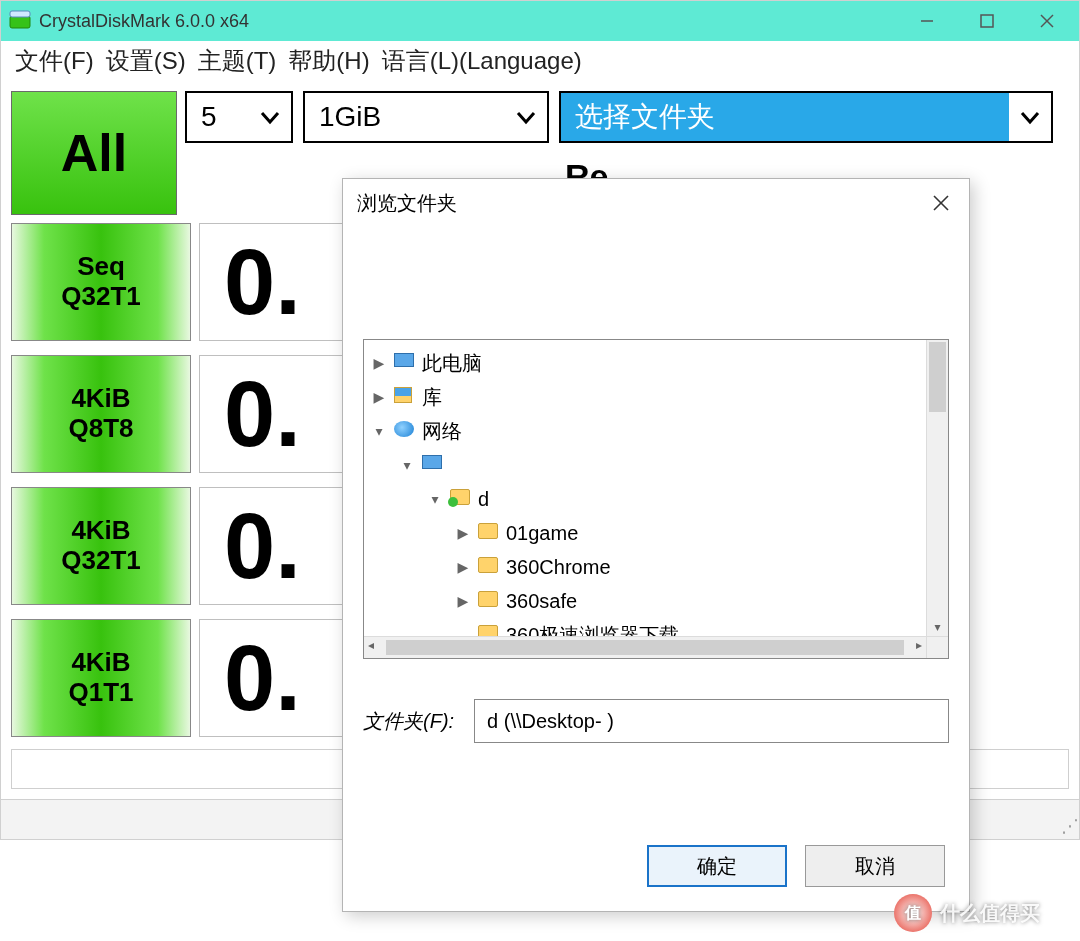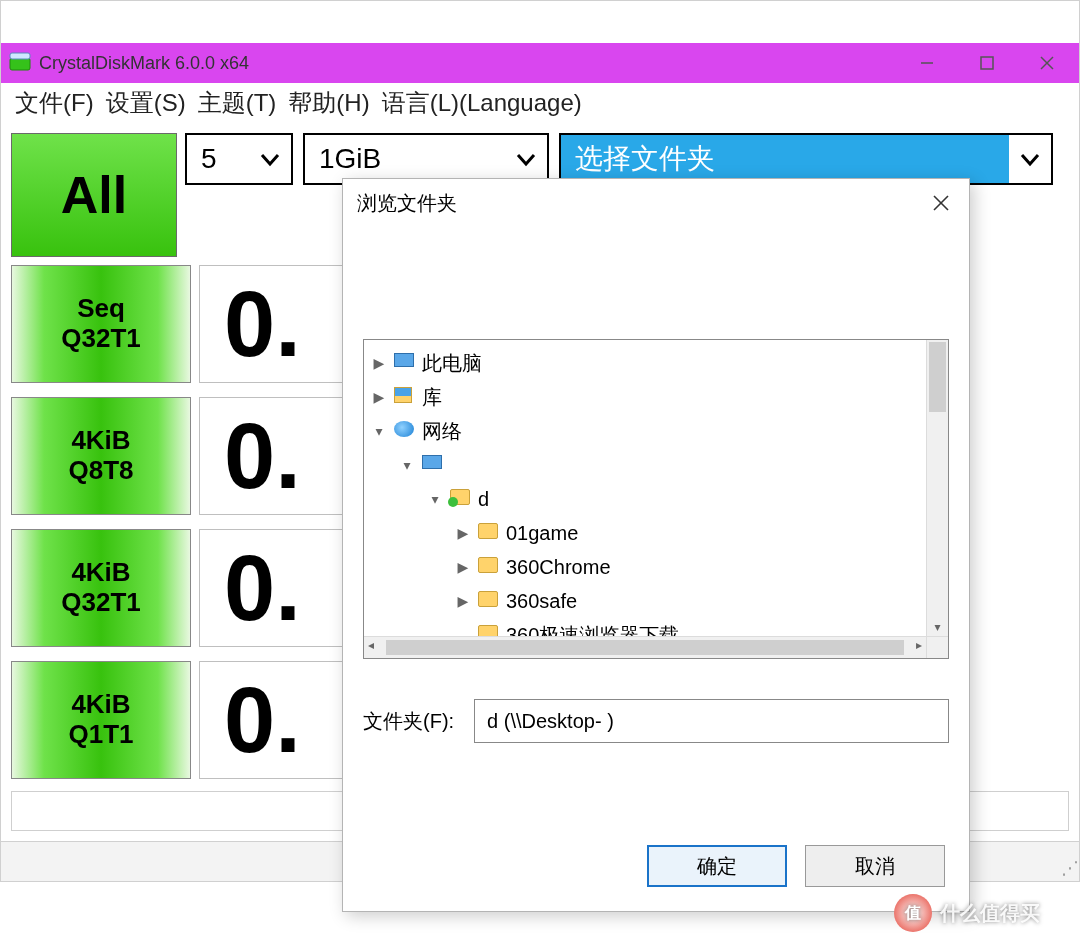"CrystalDiskMark 6.0.0 x64" .titlebar { background: #d946ef -> #5eead4; margin-top: 42px -> none }
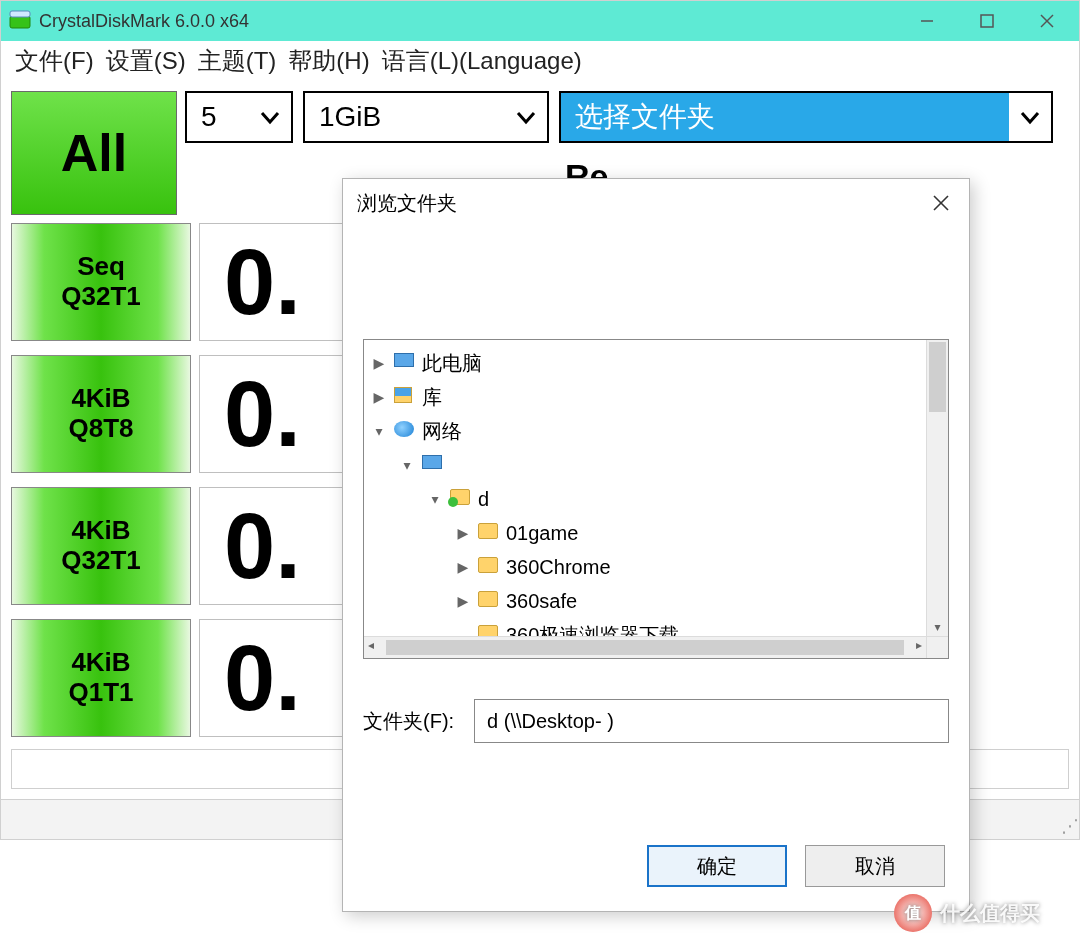"文件夹(F):" .pathlabel { font-style: none -> italic }
